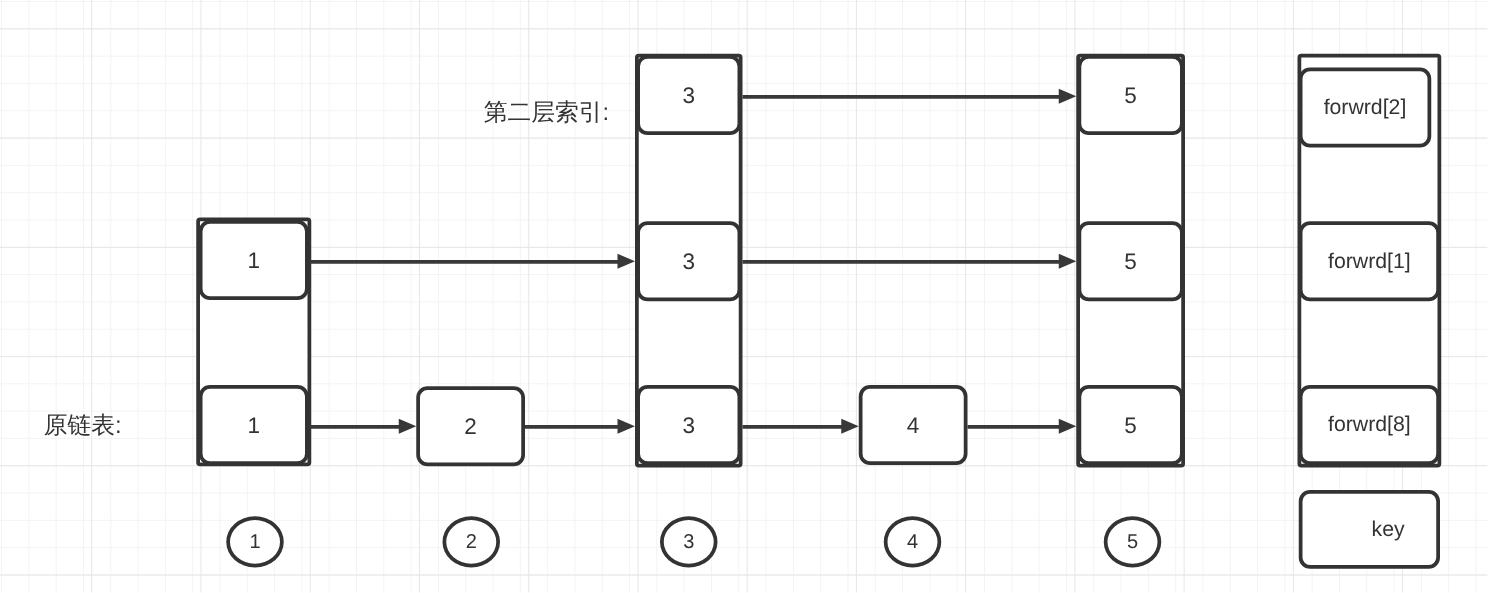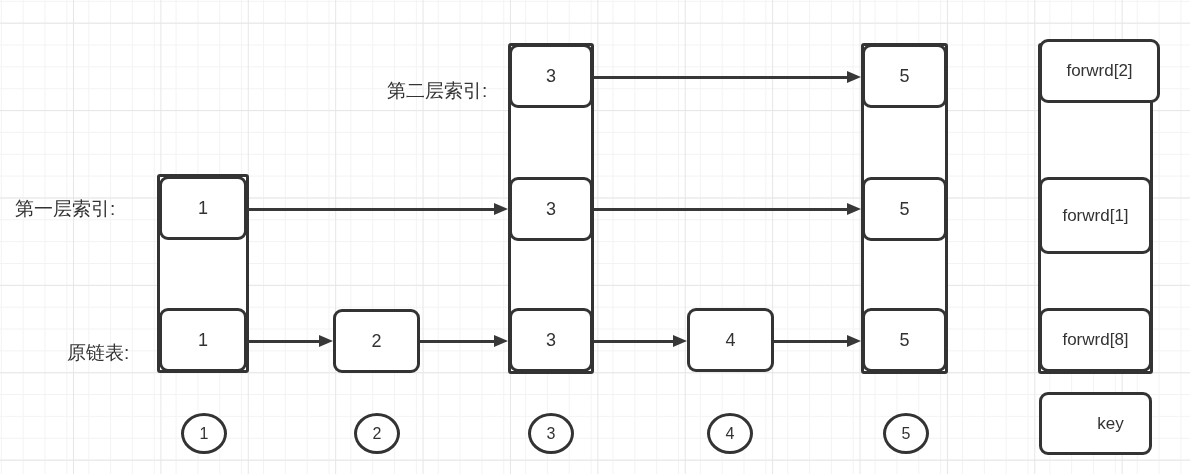"forwrd[2]" div.cell { top: 39px -> 54px; width: 121px -> 106px }
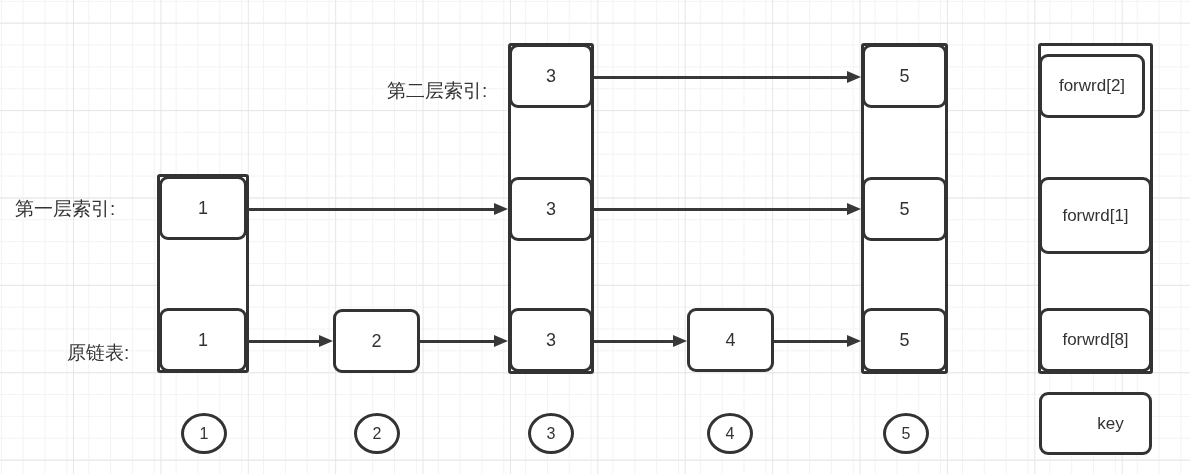"第一层索引:" div.rowlabel { html: <div>第一层索引:</div> -> none }
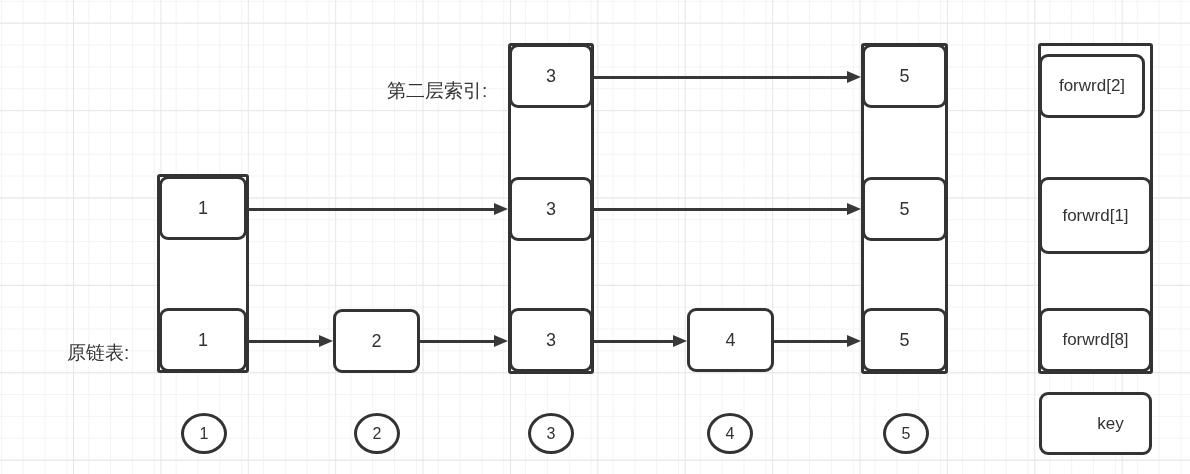"forwrd[1]" div.cell { height: 77px -> 64px }
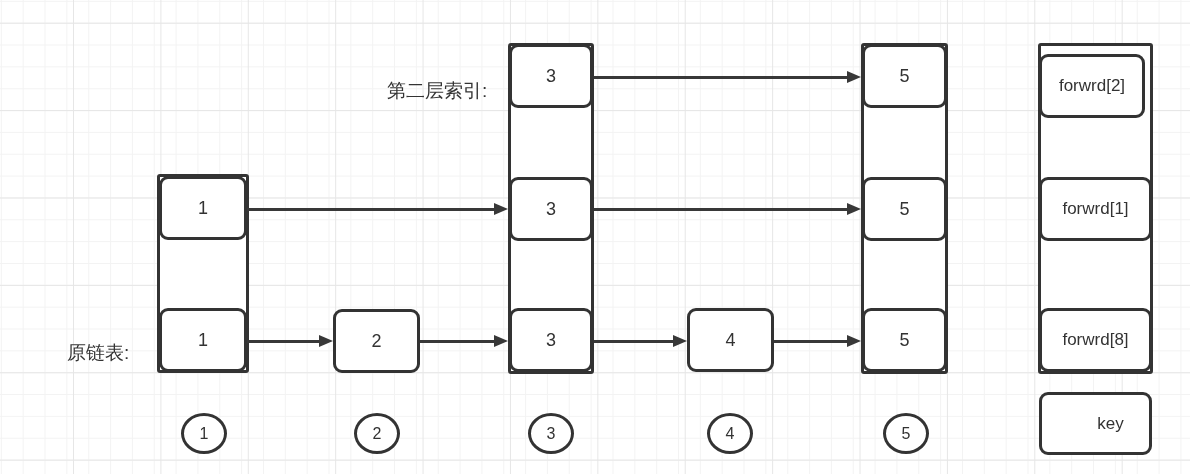"原链表:" div.rowlabel { margin-left: 32px -> none; top: 341px -> 329px }
